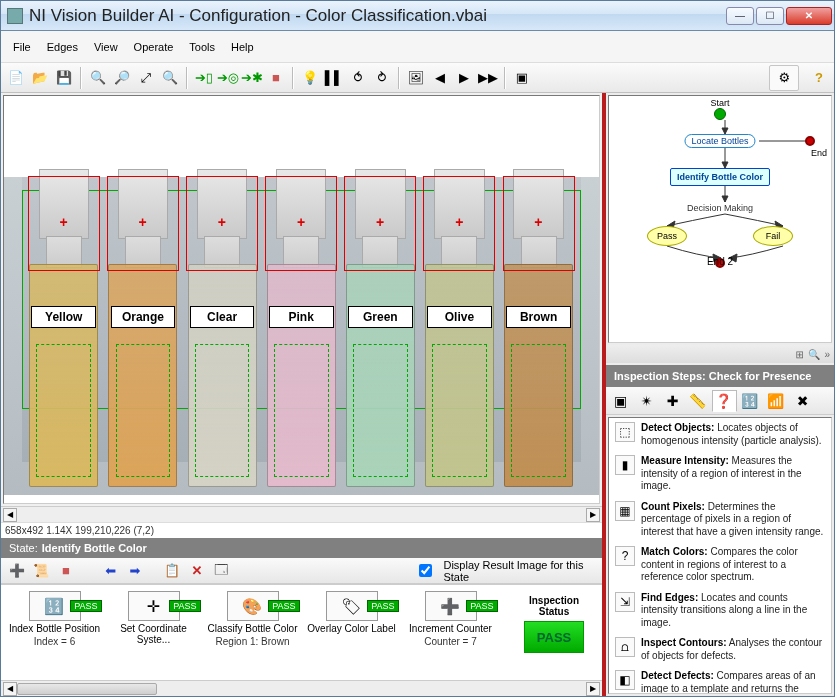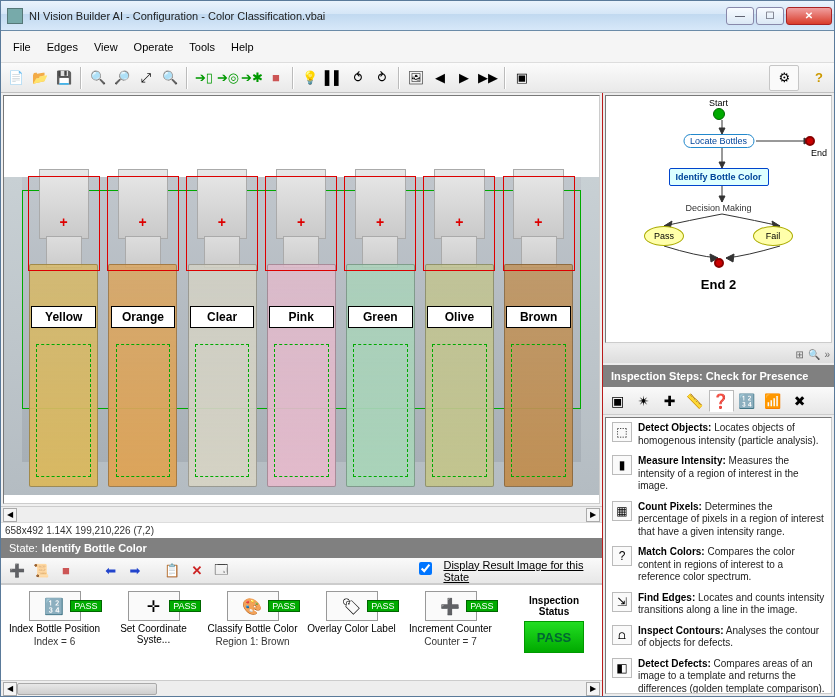"NI Vision Builder AI -" .titlebar .title { font-size: 11px -> 17px }
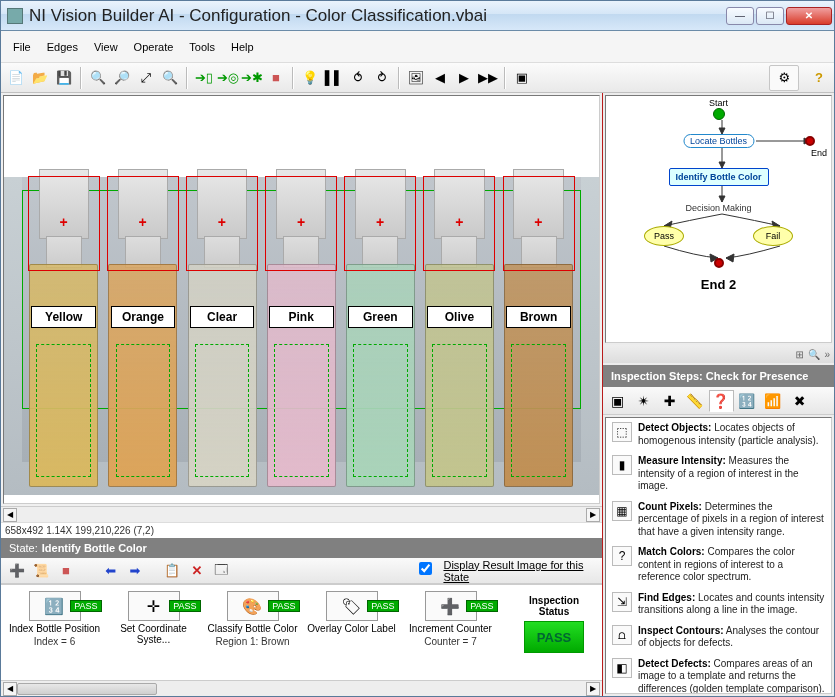"Start" .rightcol { border-left: 1px solid #b91c1c -> 4px solid #b91c1c }
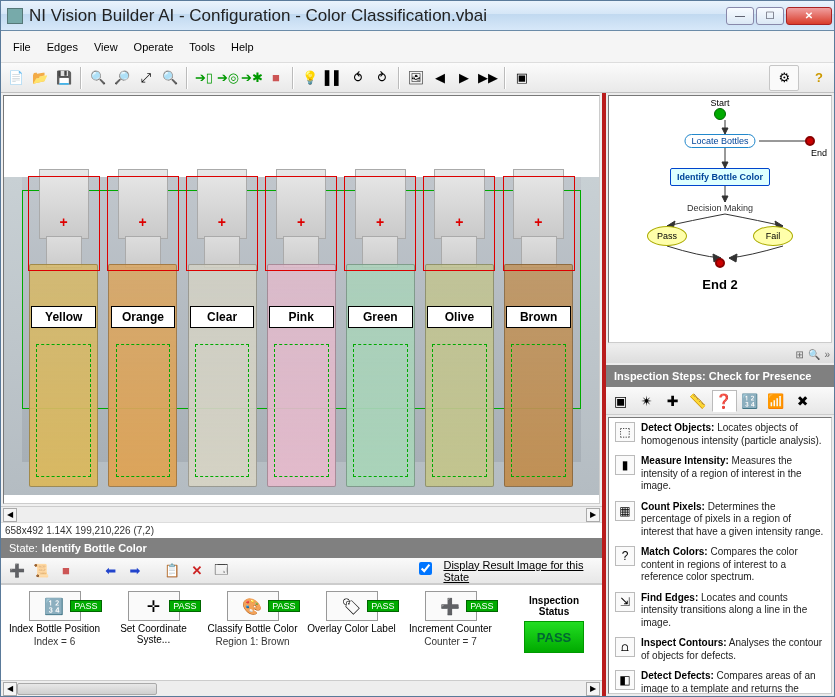"End 2" .node-end2-lbl { font-size: 13px -> 10px; font-weight: bold -> none; top: 181px -> 160px }
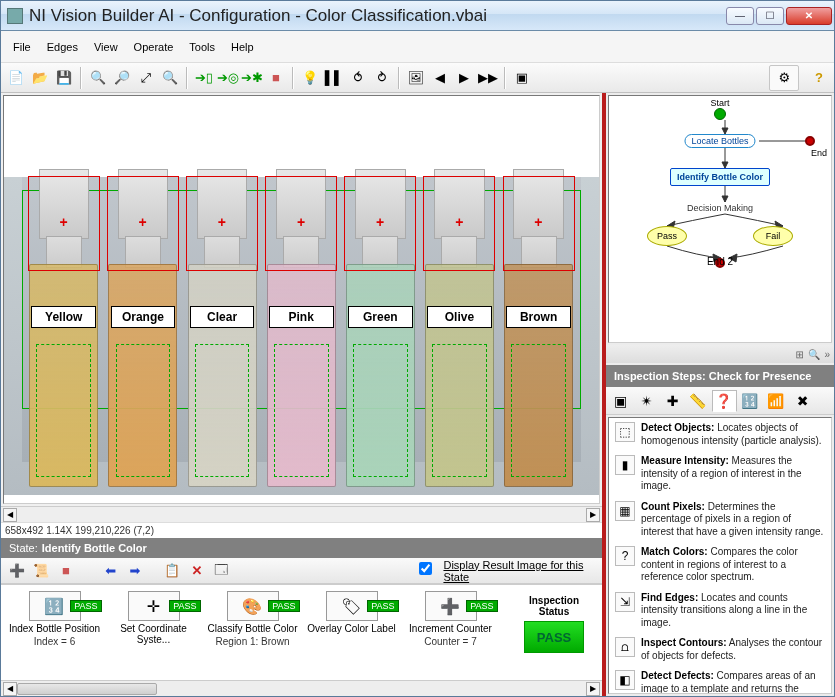"Display Result Image for this" .chk { align-items: flex-start -> center; text-decoration: underline -> none }
